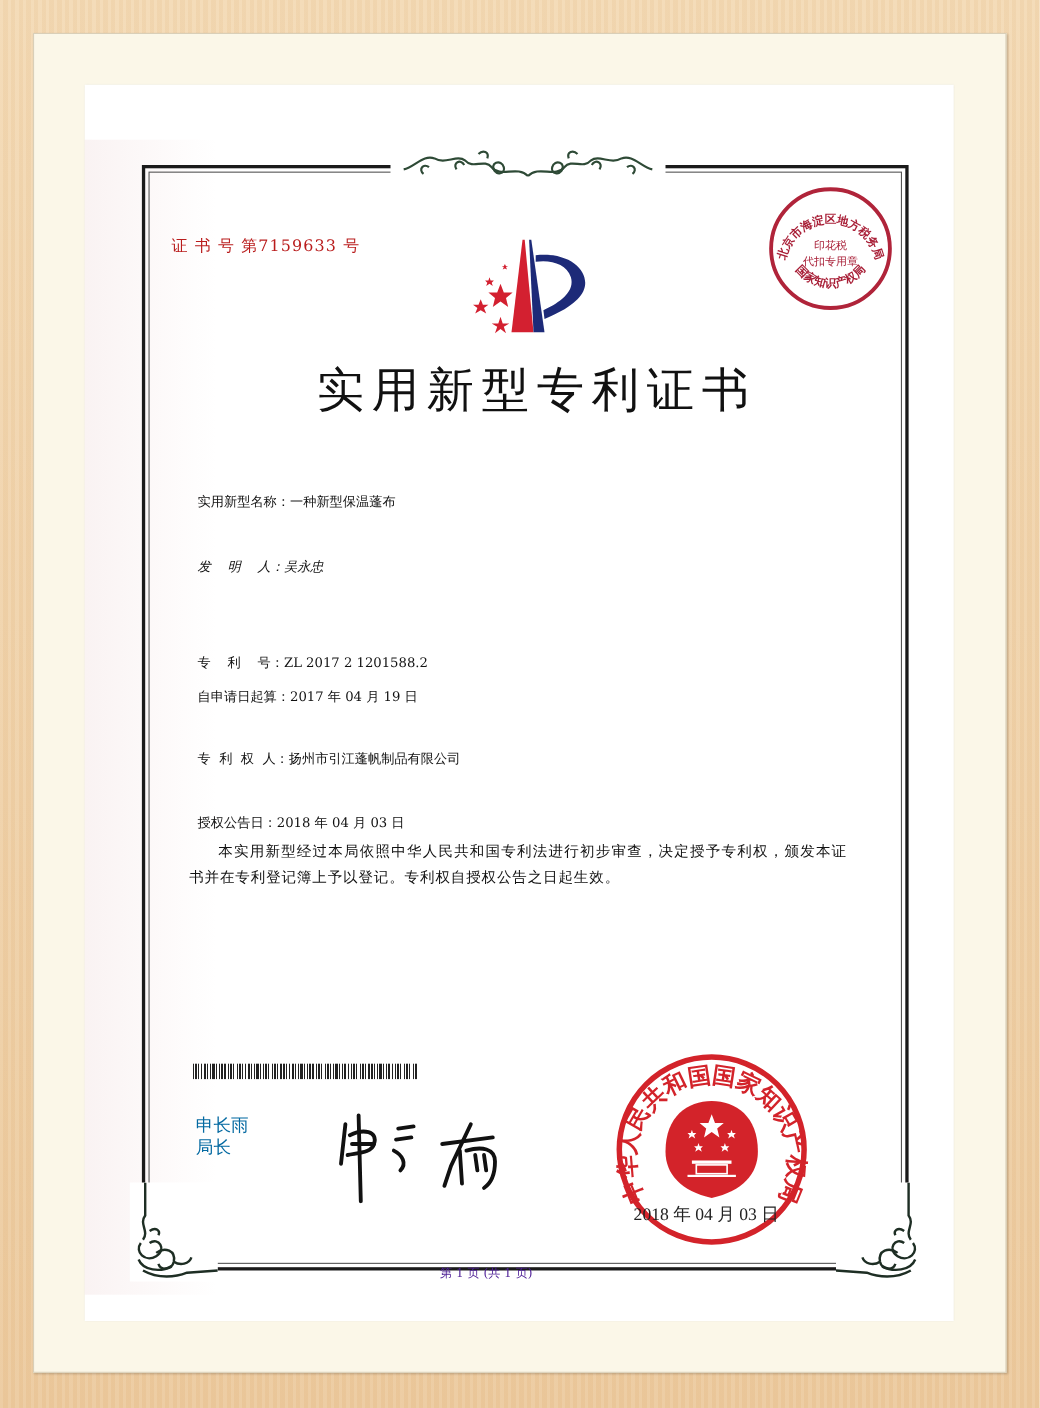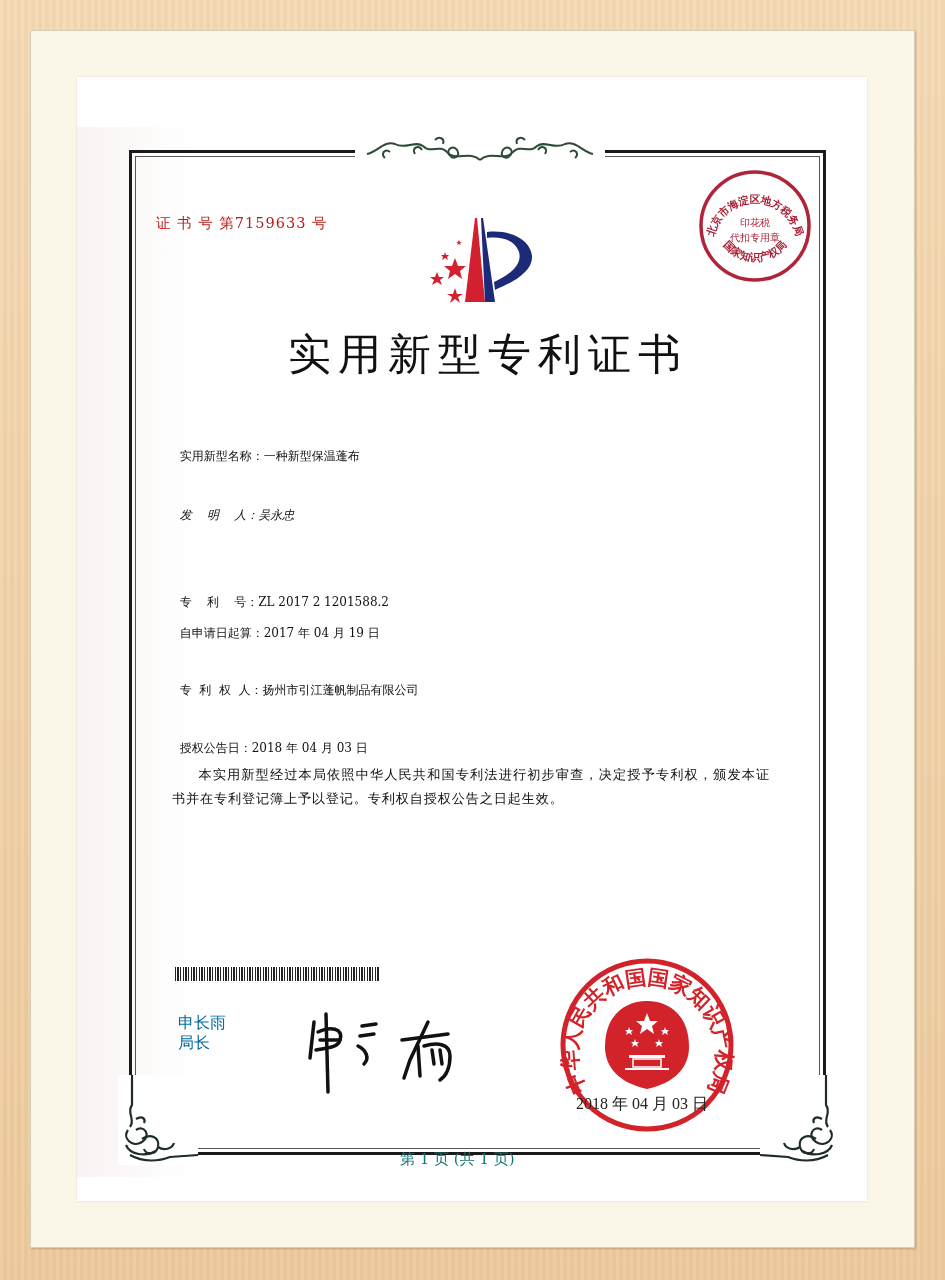"第 1 页 (共 1" .page-no { color: #0f766e -> #4c1d95; font-size: 15px -> 11px }
